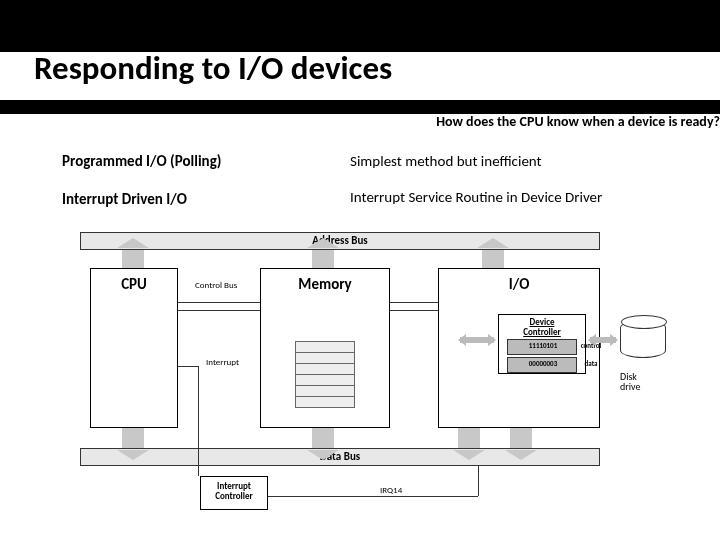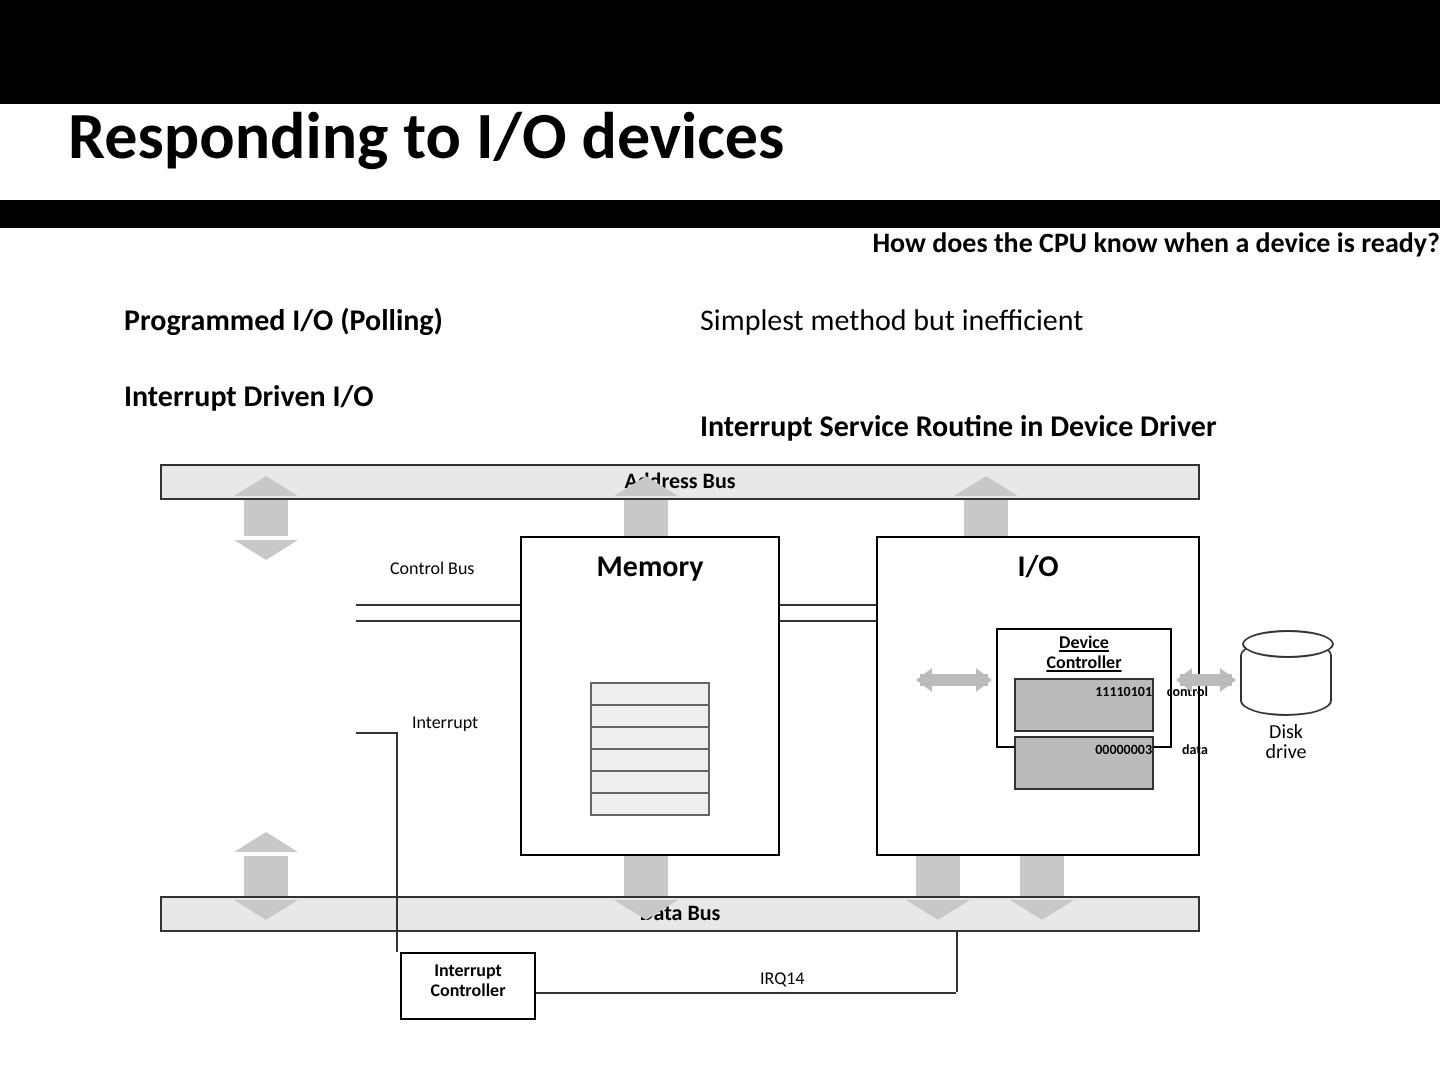"Interrupt Service Routine in Device" .row2b { font-weight: 700 -> 400; top: 205px -> 188px }
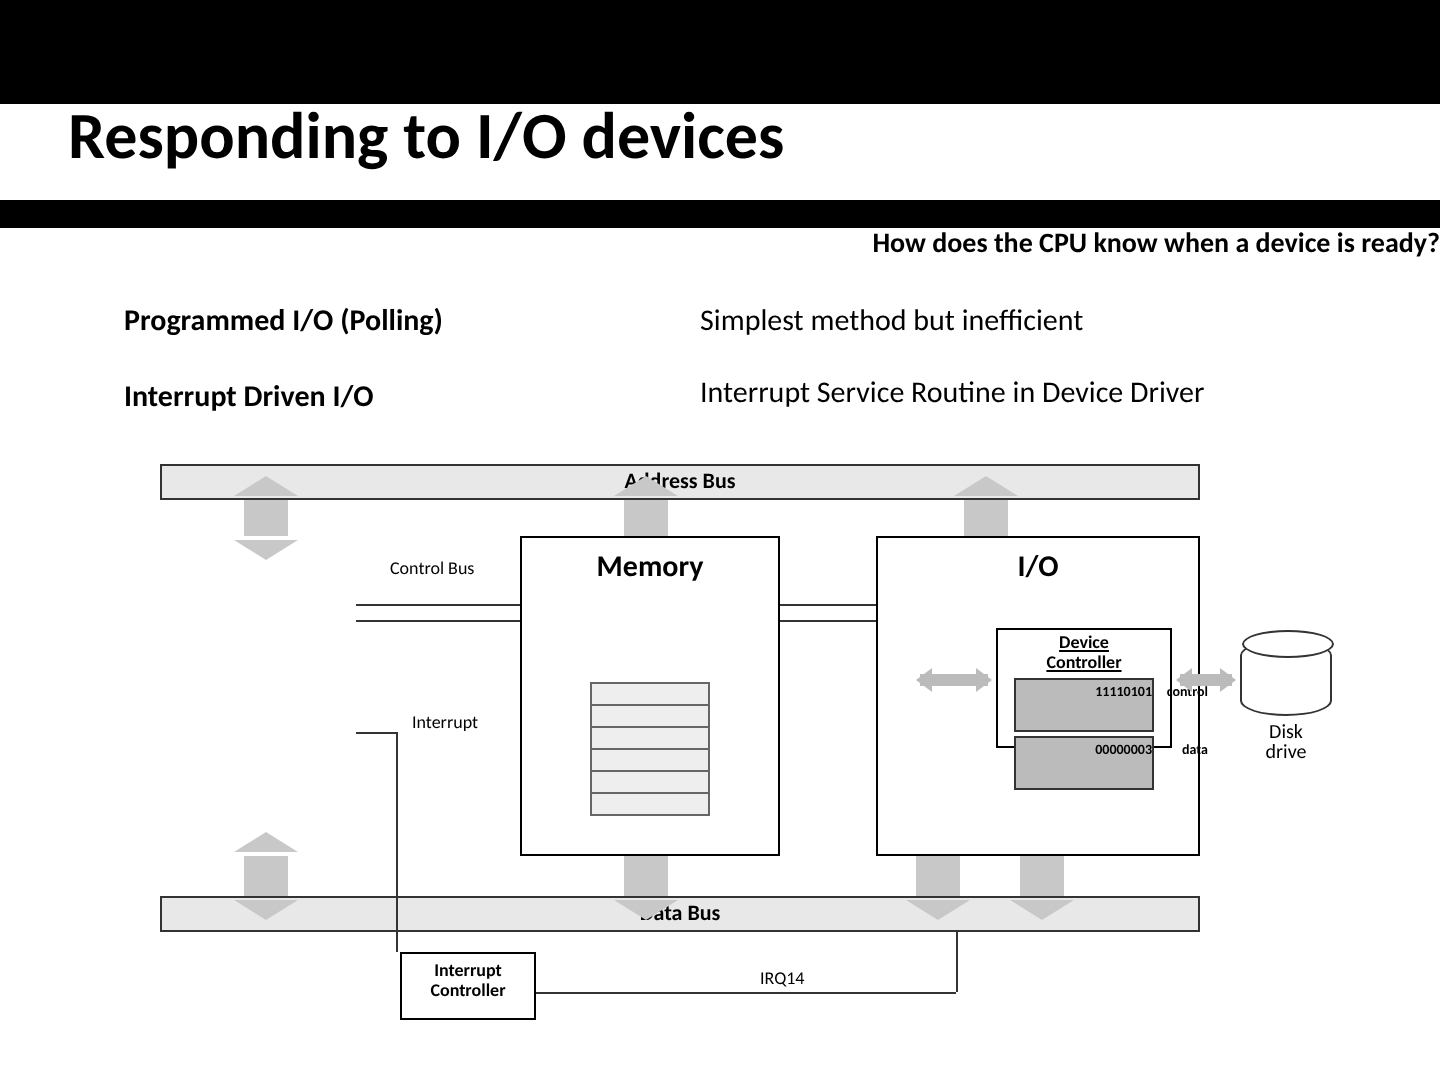"CPU" div.block { html: none -> <div>CPU</div> }
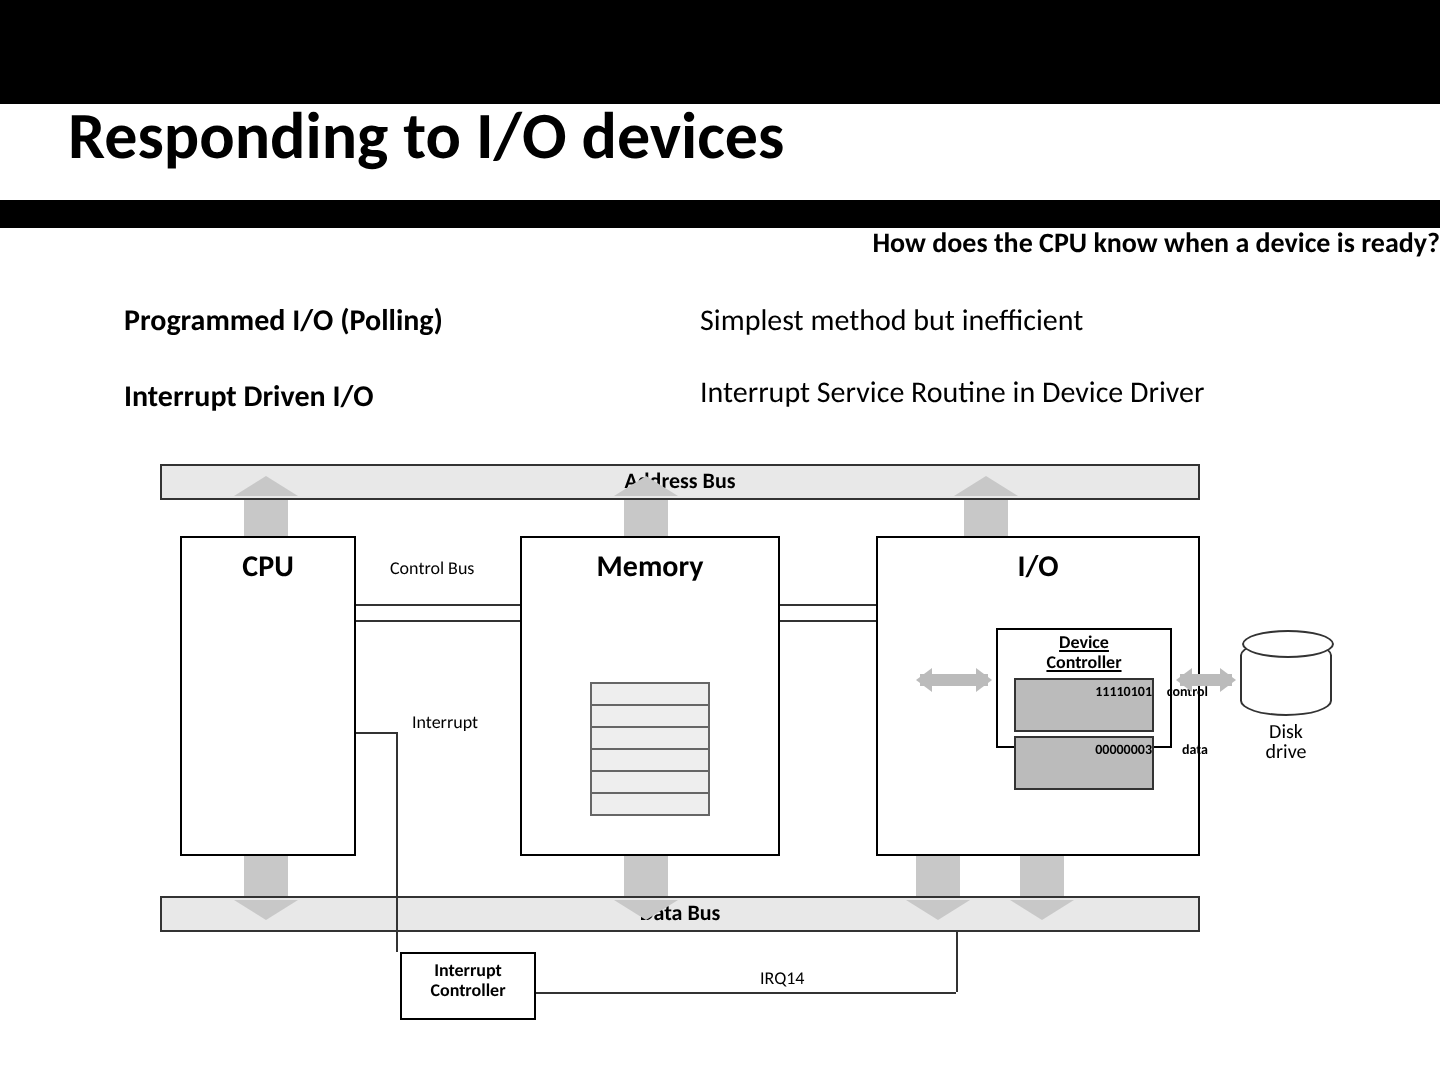"11110101" .devc .reg { height: 27px -> 16px; text-align: right -> center }
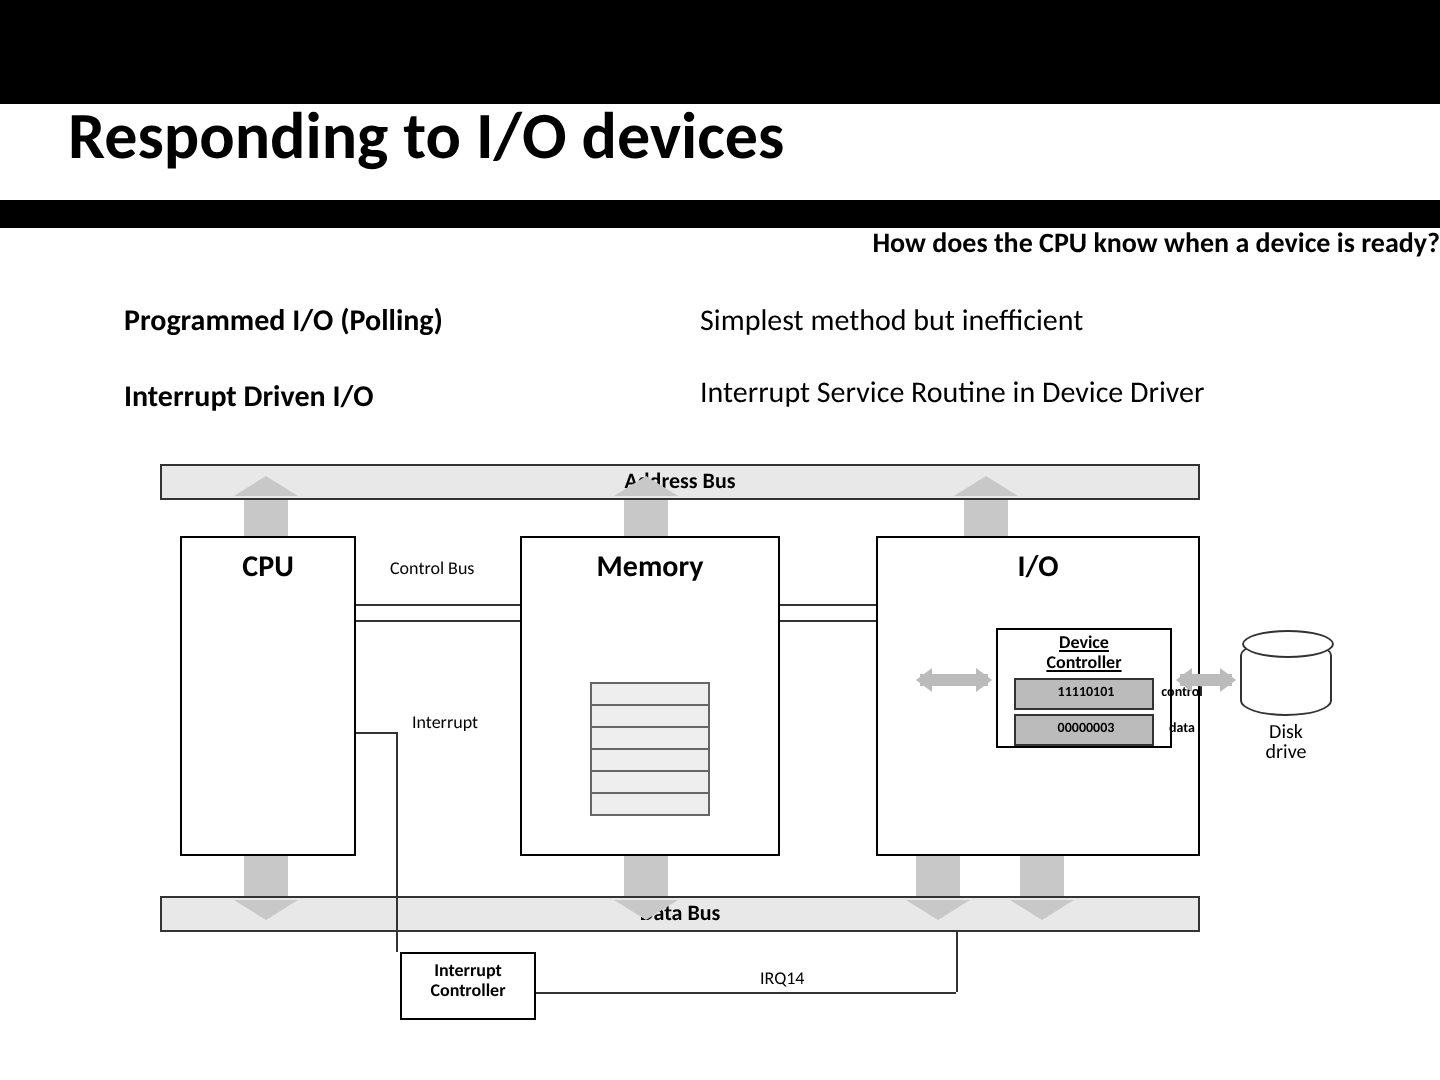"Disk" .disk-label { margin-top: 3px -> 14px; text-align: center -> none }
